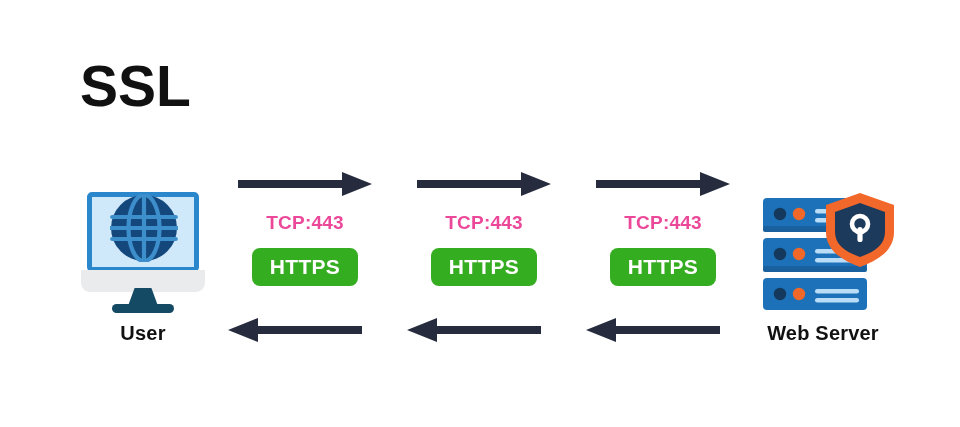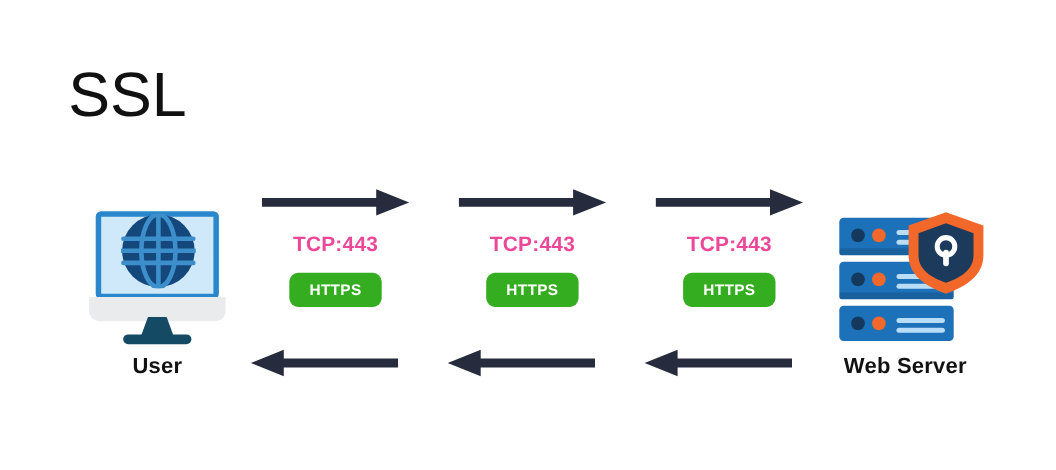"SSL" #ssl-title { font-weight: 400 -> 700; left: 62px -> 80px }
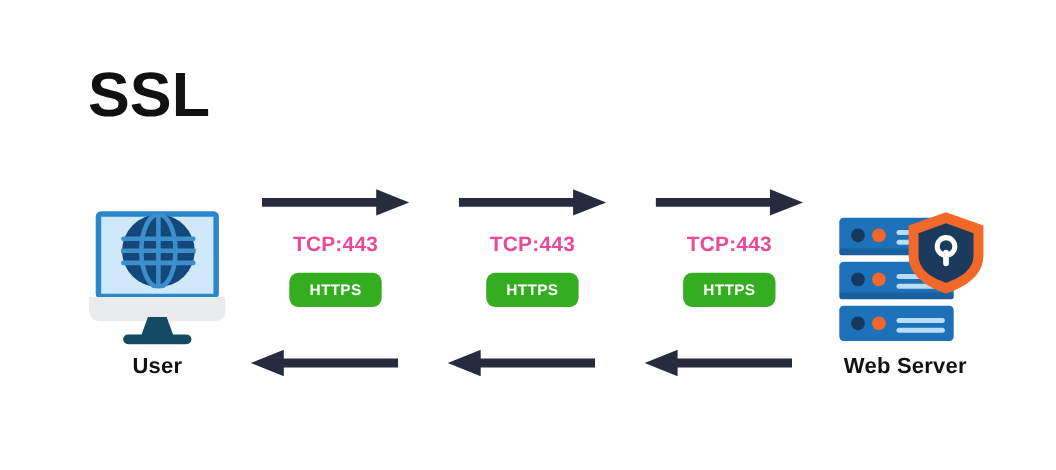"HTTPS" .https-badge { font-size: 14px -> 21px }
